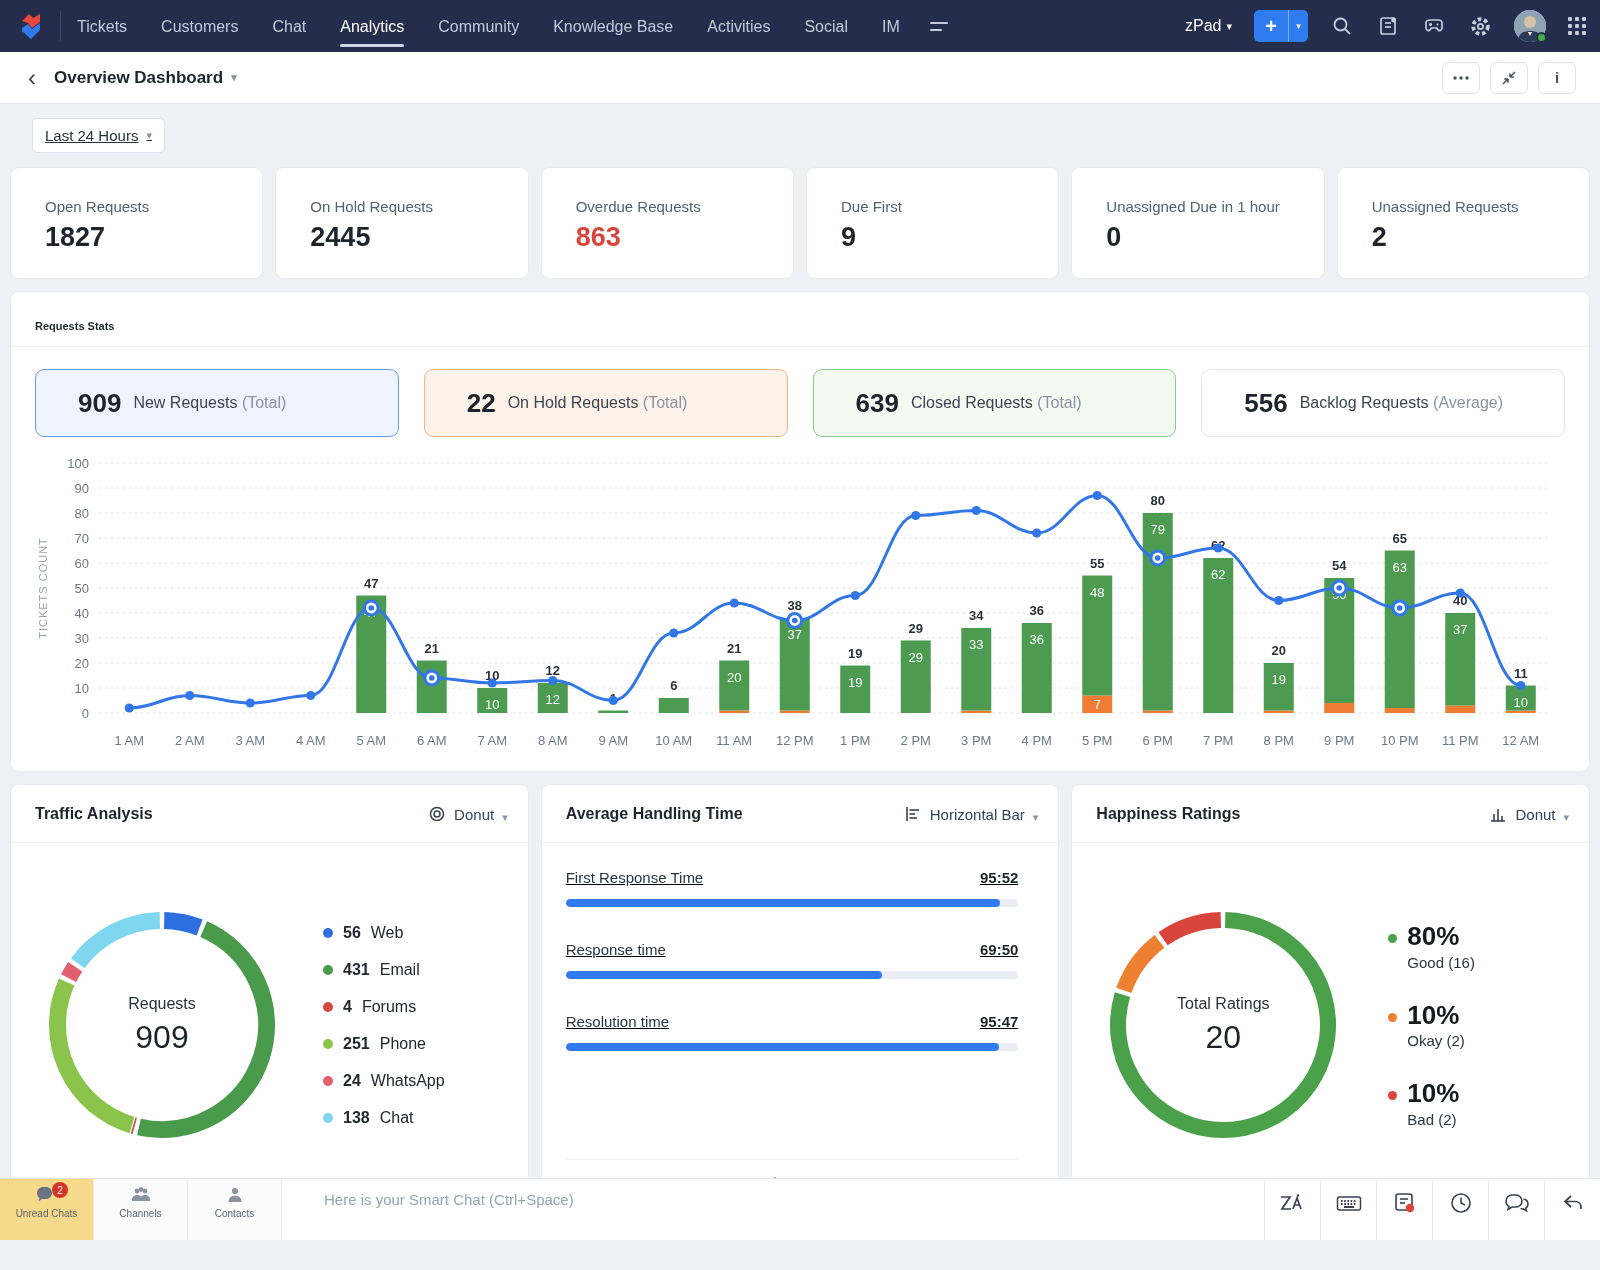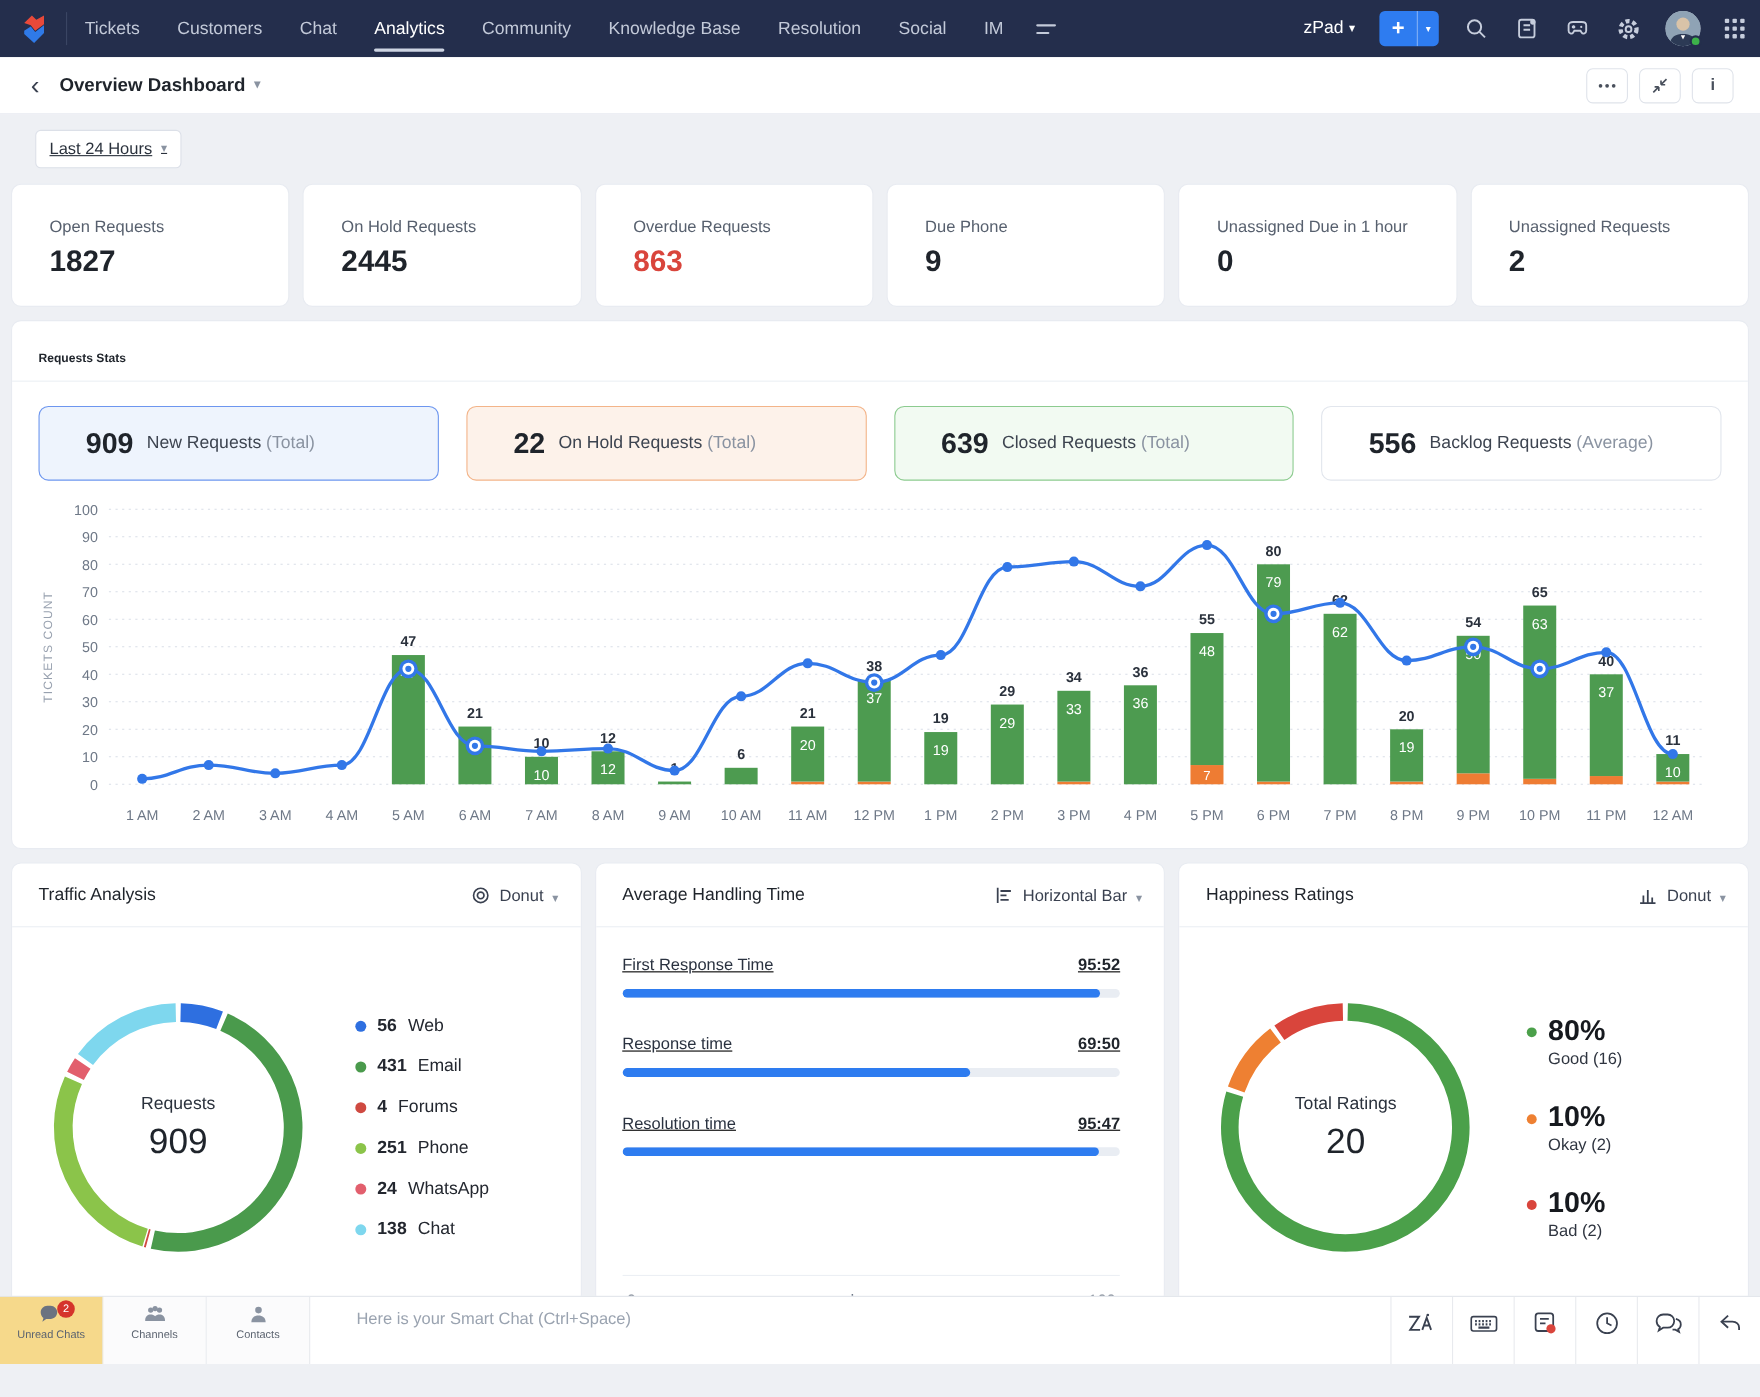"Resolution" span.nav-item { text: Resolution -> Activities }
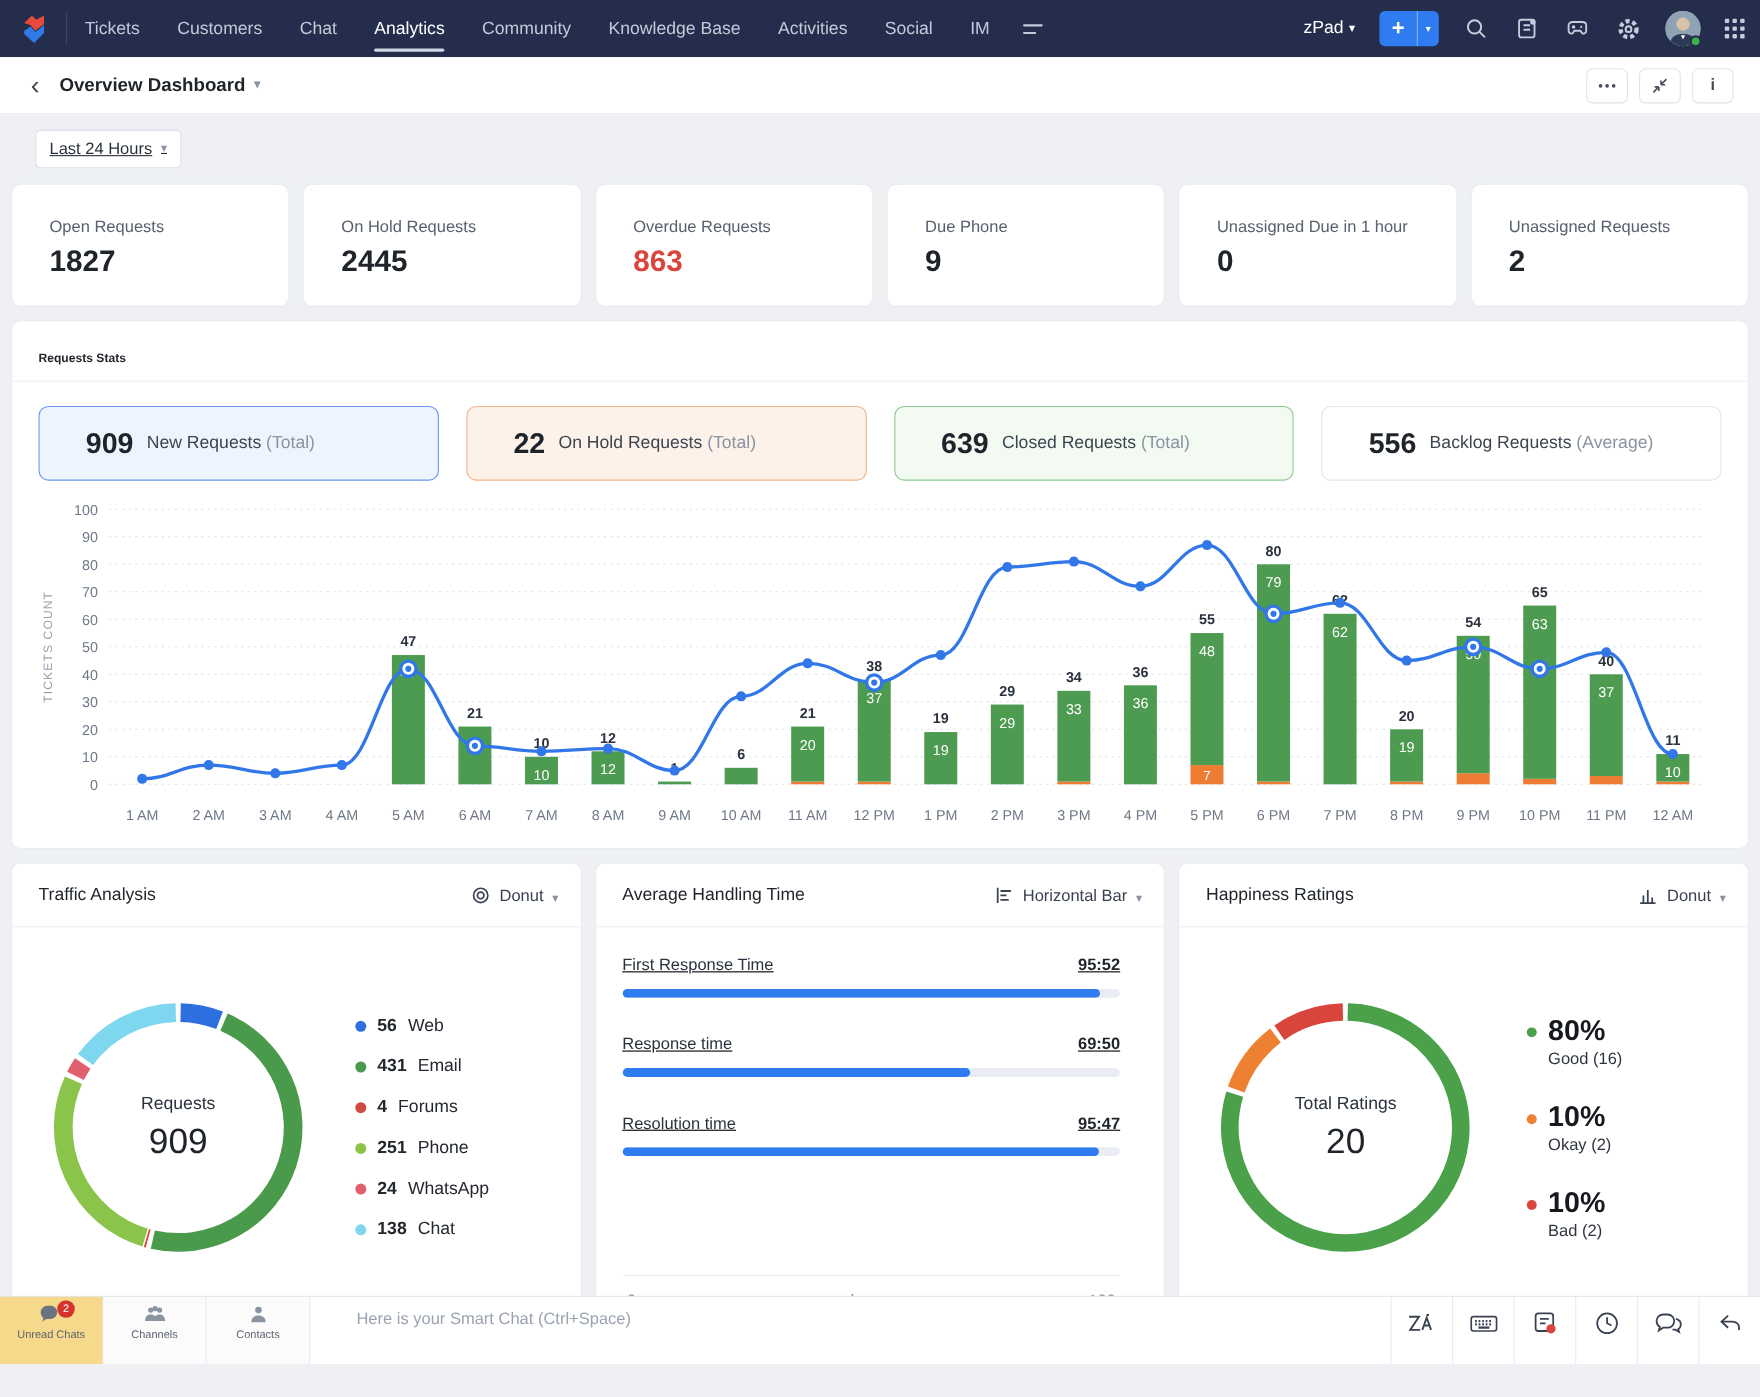"Due Phone" div.kpi-label { text: Phone -> First }
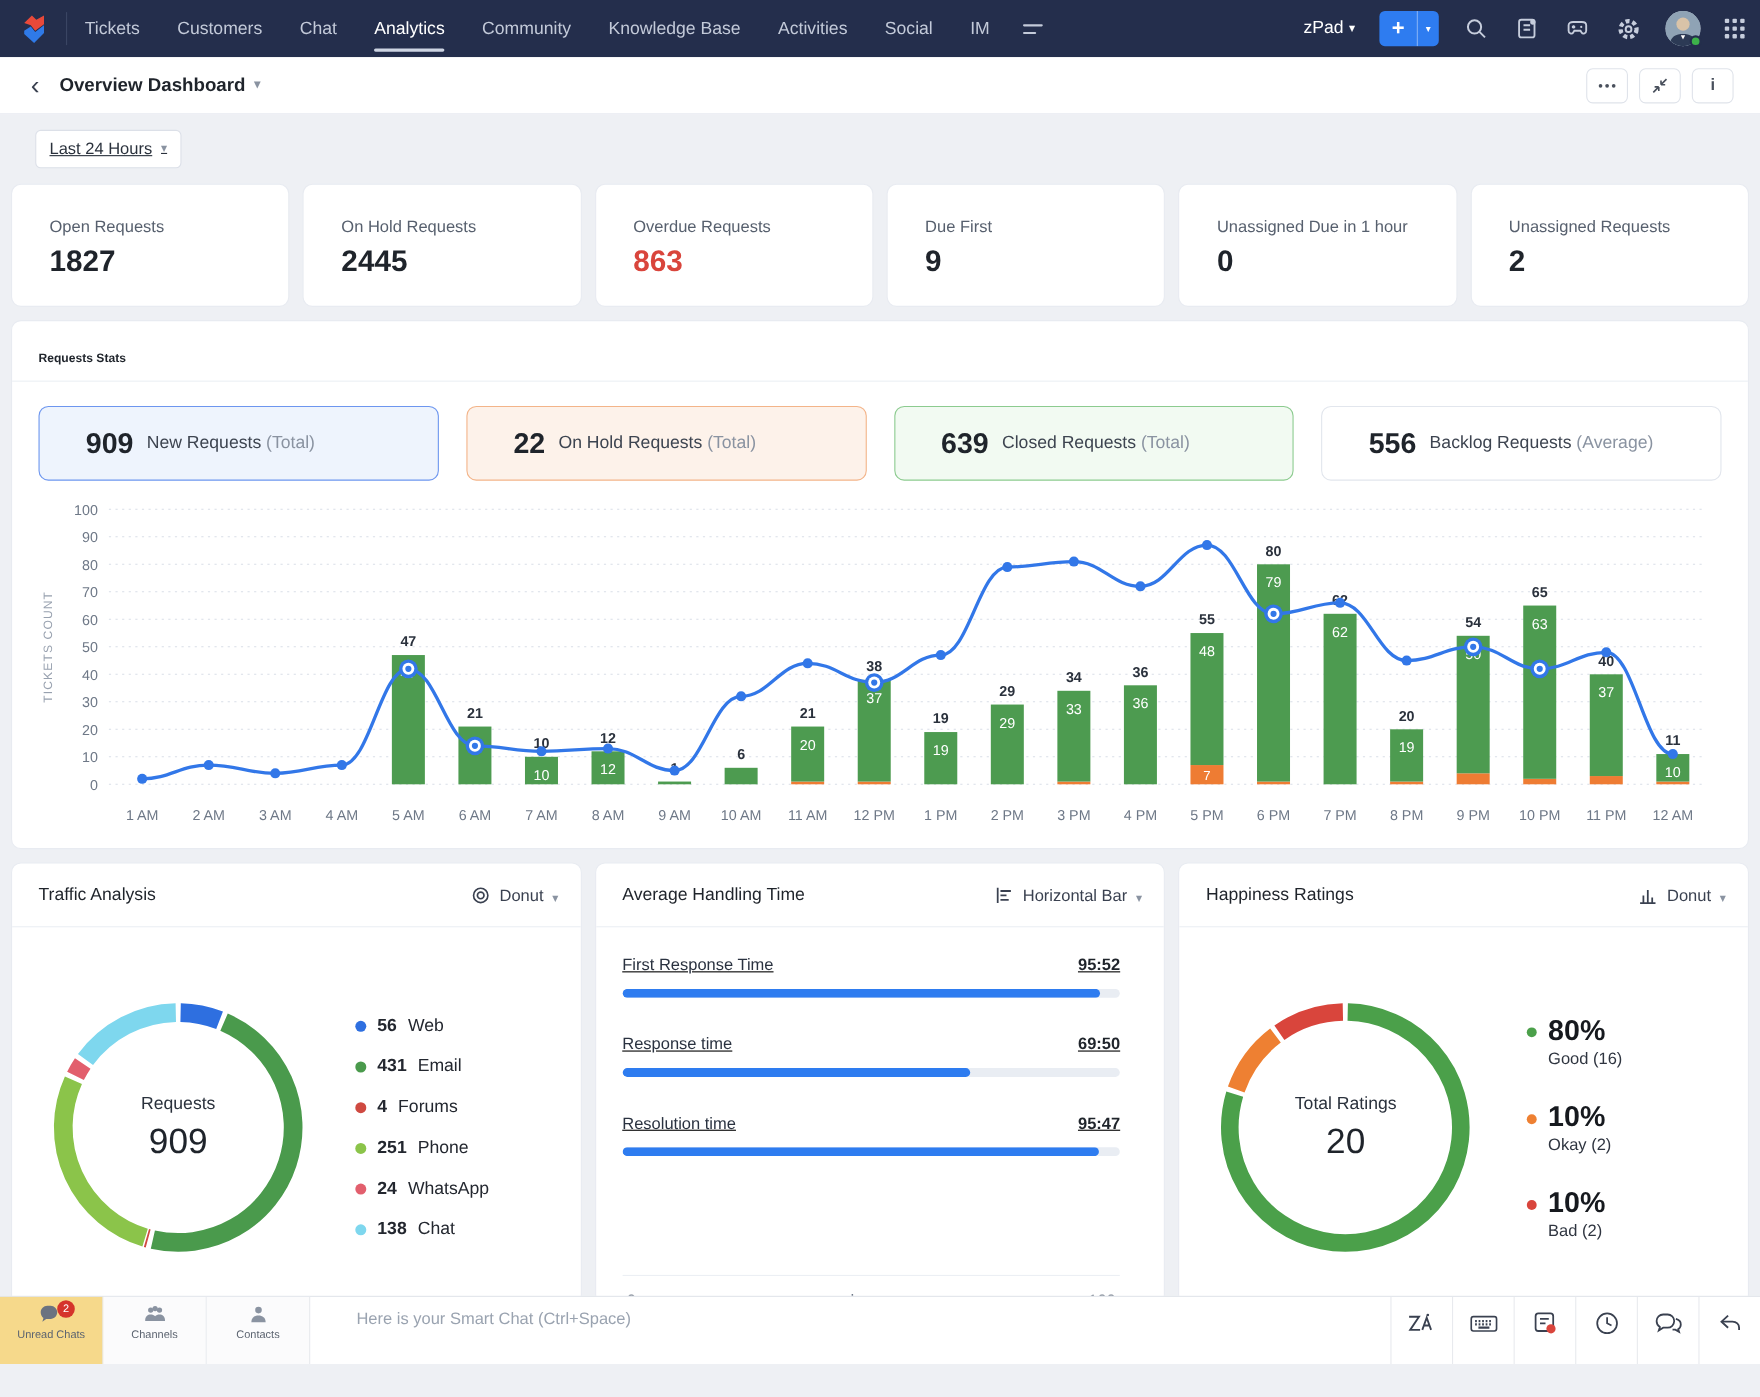"Traffic Analysis" .panel-title { font-weight: 400 -> 700 }
